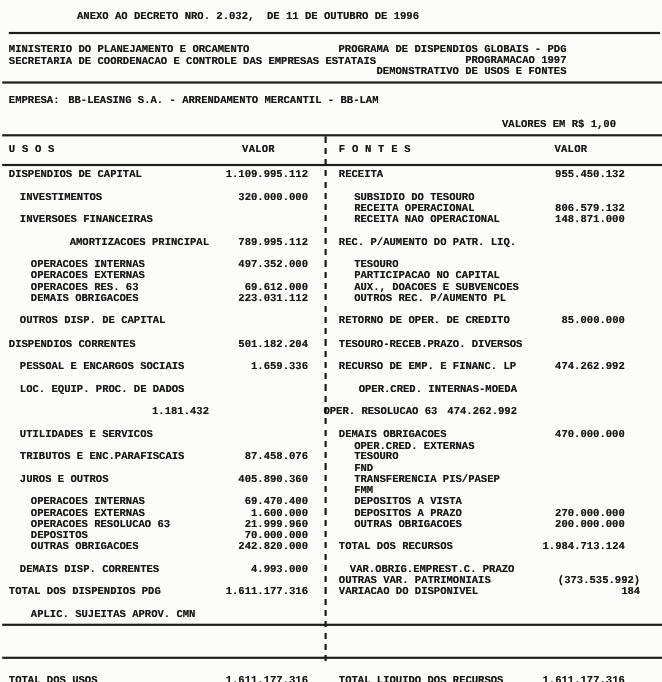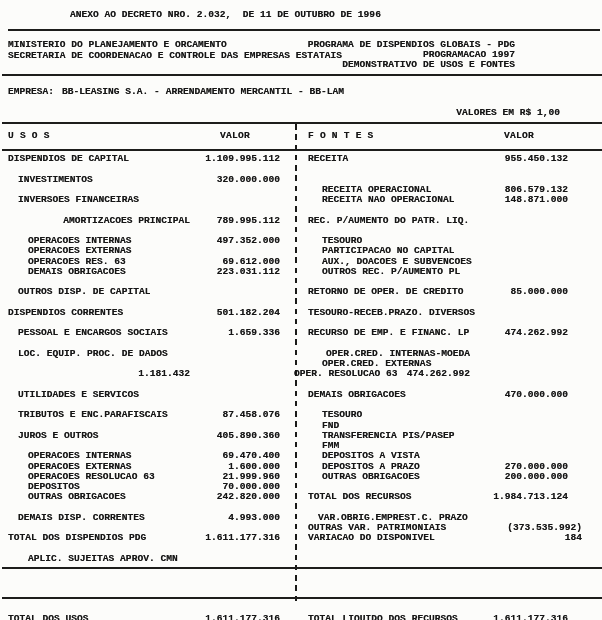"SUBSIDIO DO TESOURO" div.c-flabel { html: none -> <div>SUBSIDIO DO TESOURO</div> }
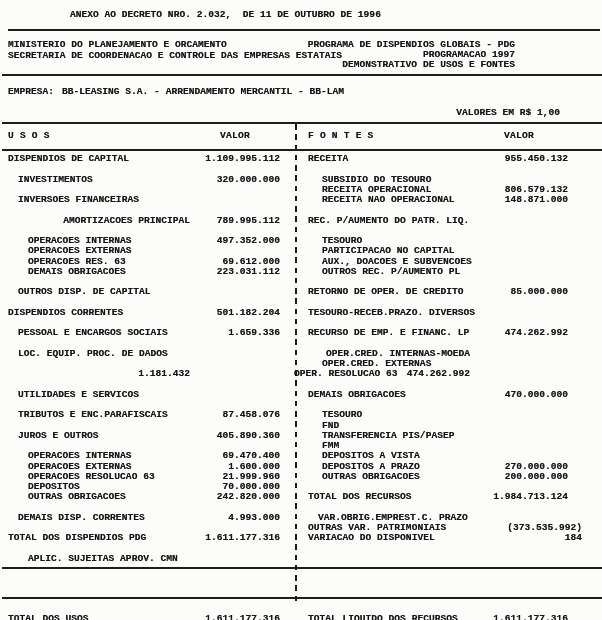"OPER.CRED. EXTERNAS" div.c-flabel { margin-top: none -> 42px }
